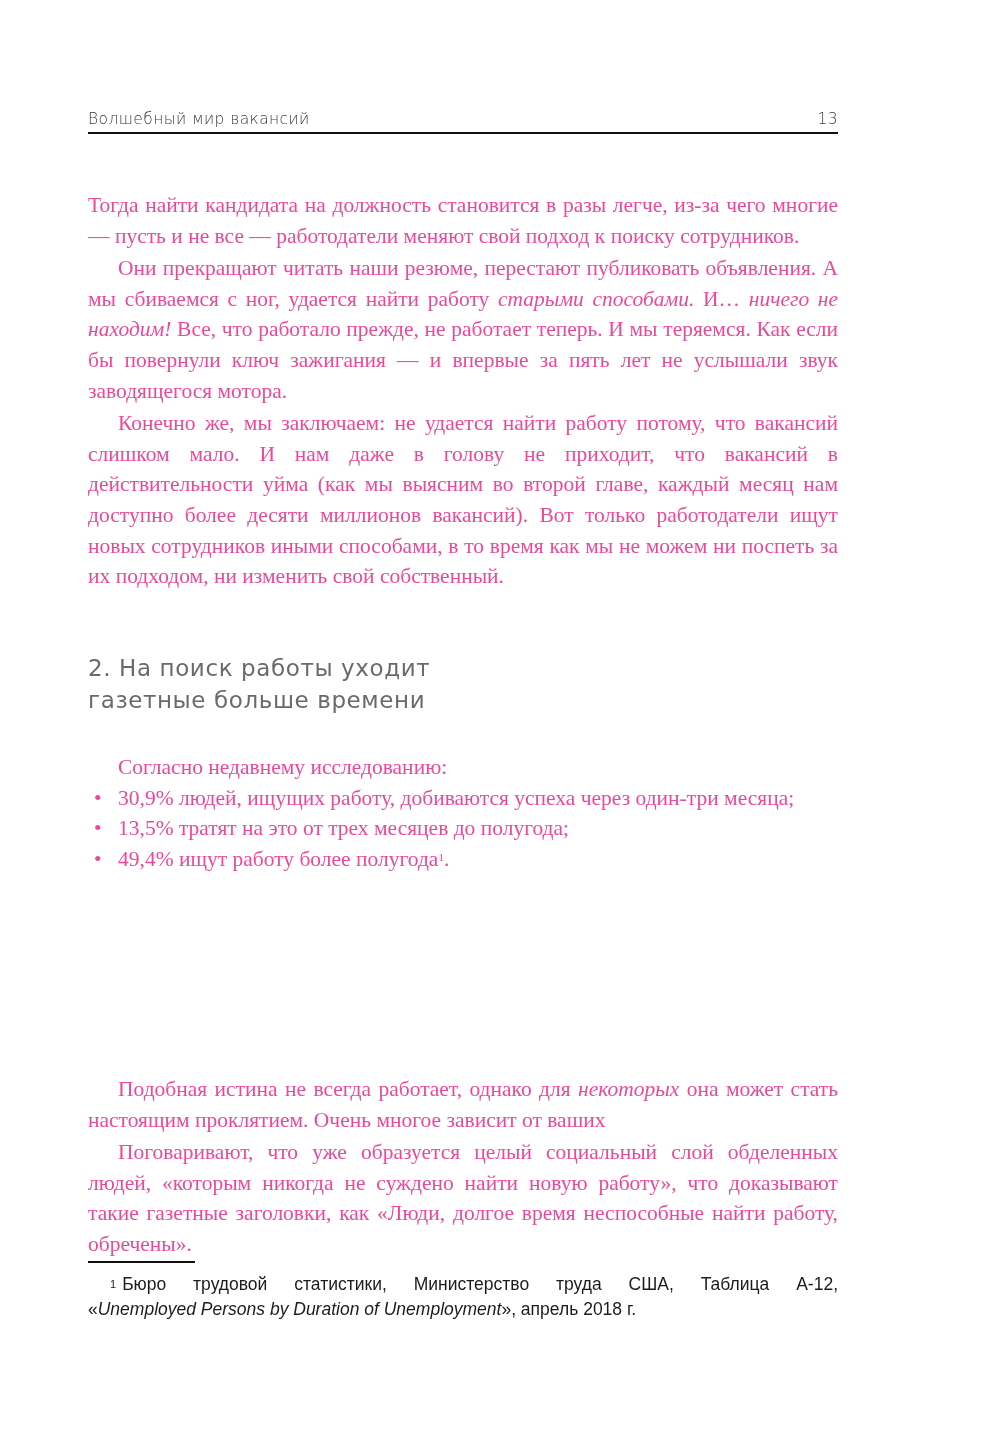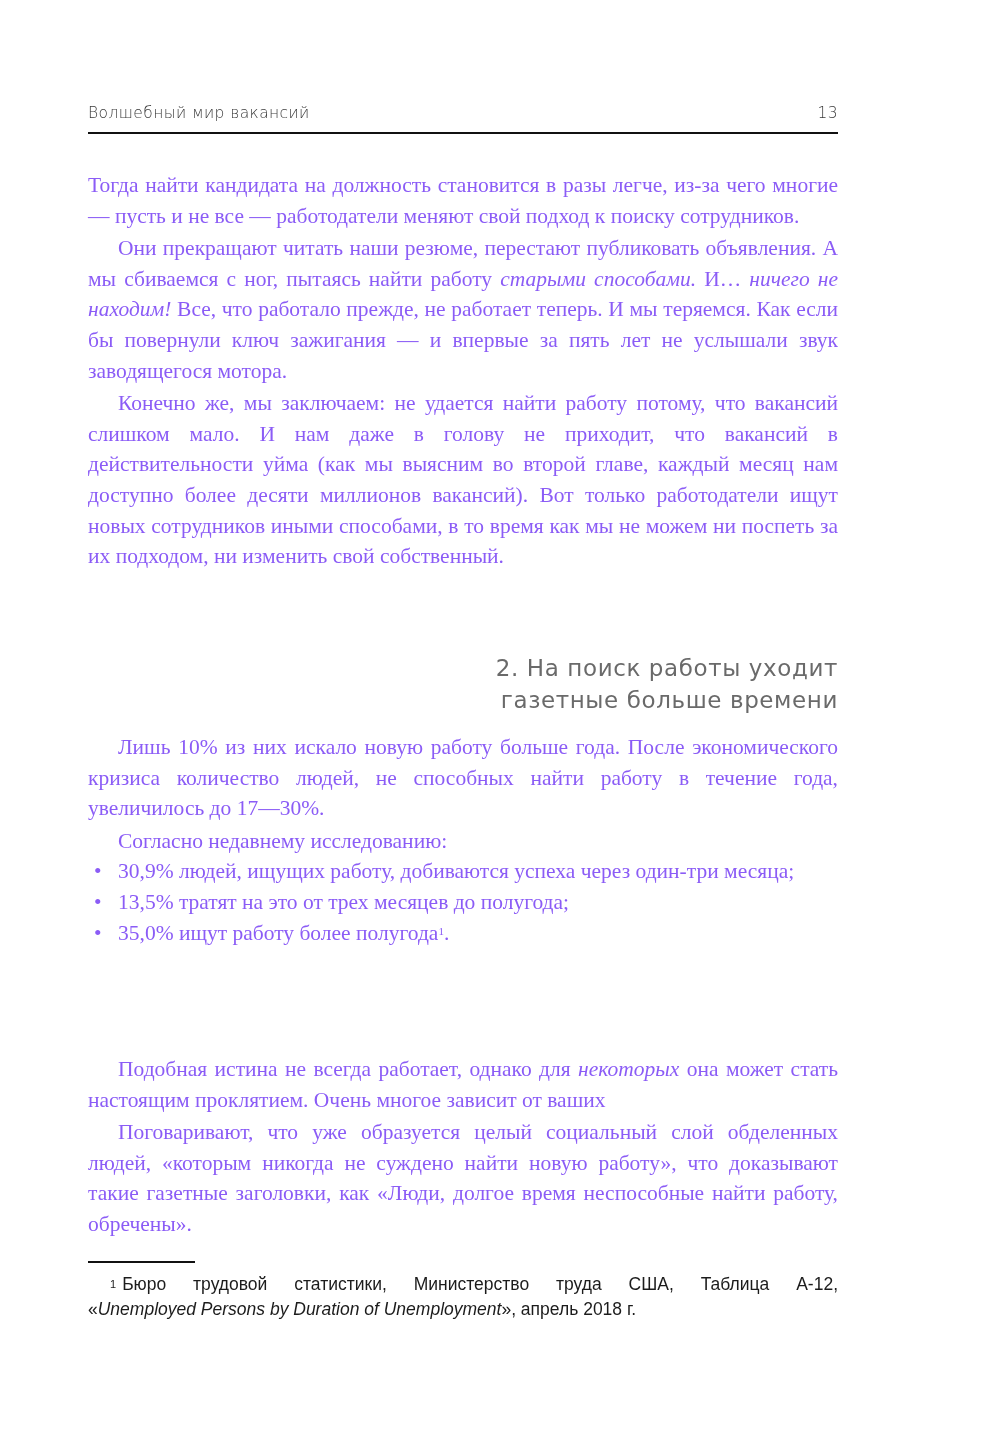"Волшебный мир вакансий" .running-header { align-items: flex-start -> flex-end }
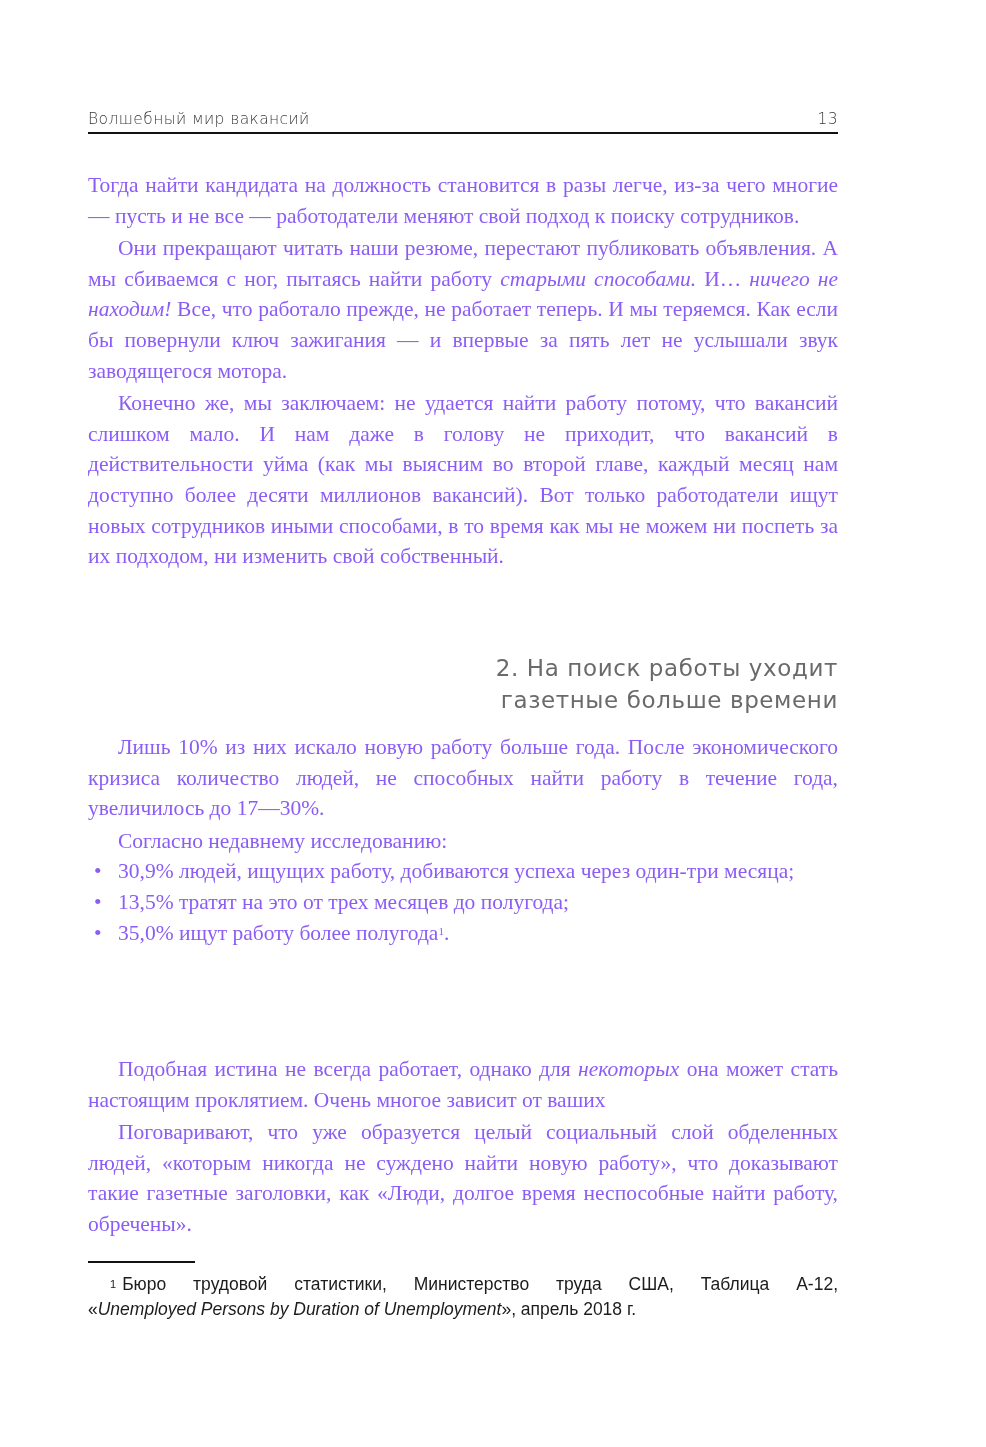"Тогда найти кандидата на должность" .body-text { color: #8b5cf6 -> #ec4899; margin-top: none -> 20px }
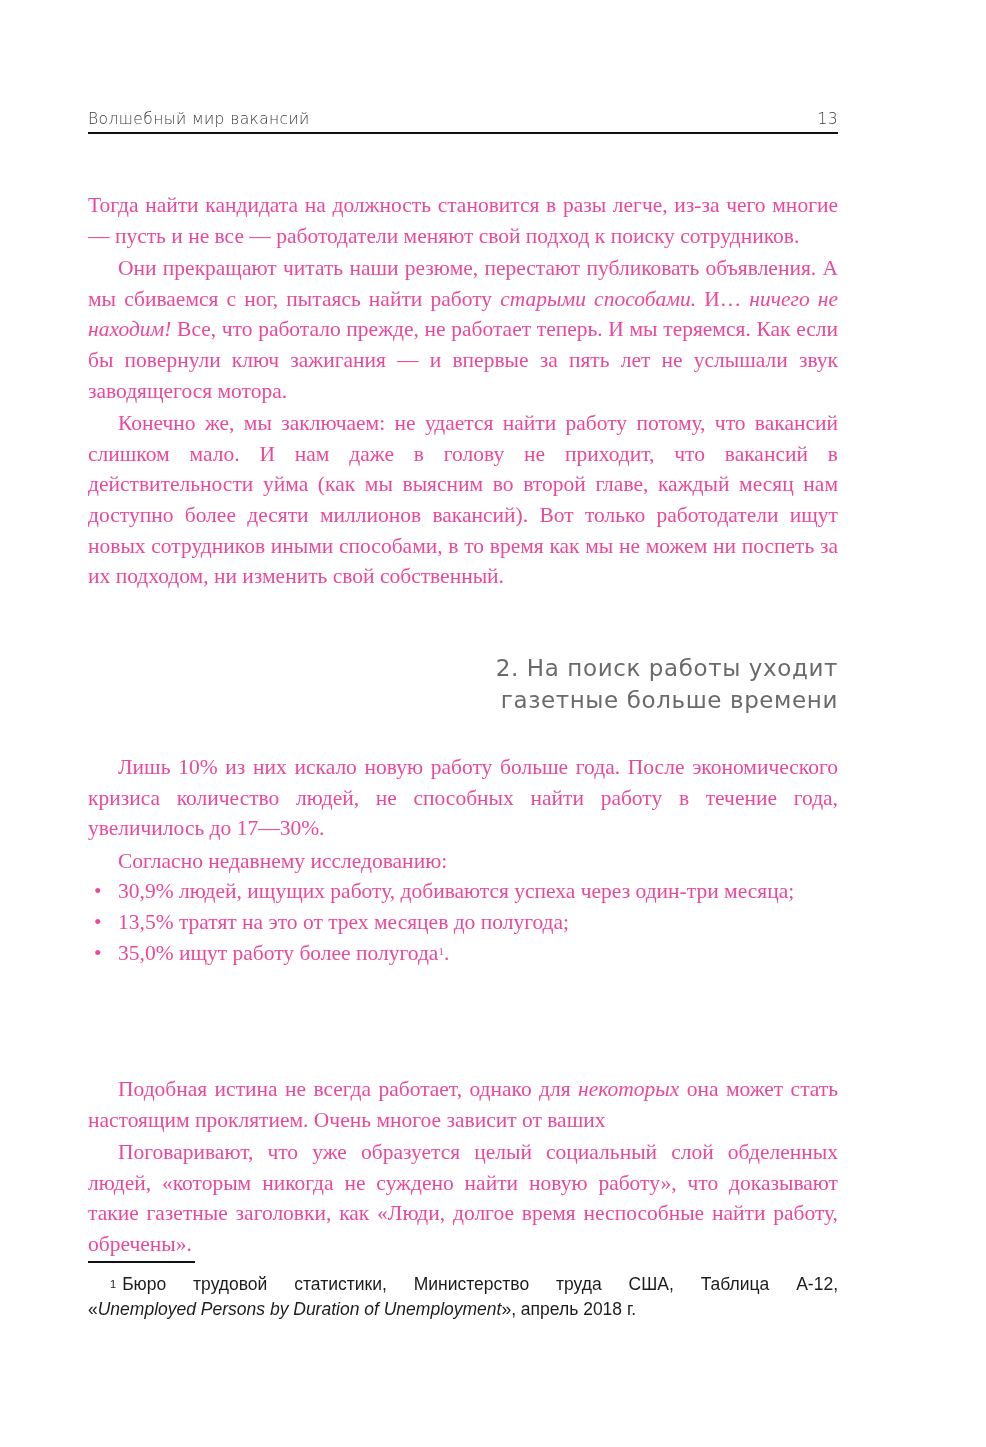"Они прекращают читать наши резюме," span { text: пытаясь -> удается }
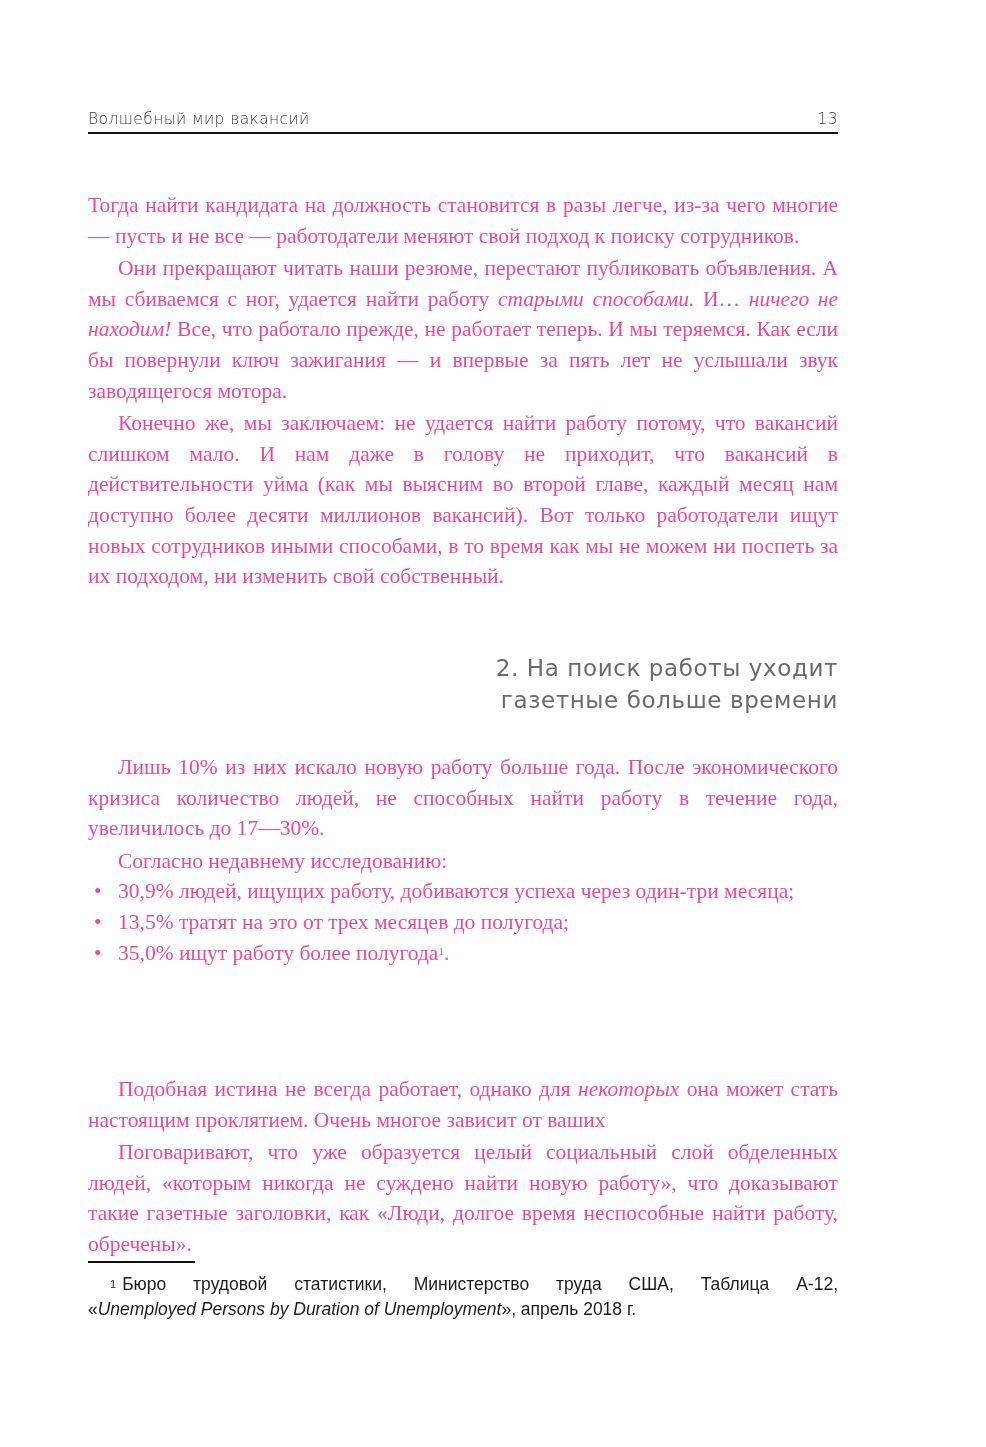"2. На поиск работы уходит" .section-title { text-align: right -> left }
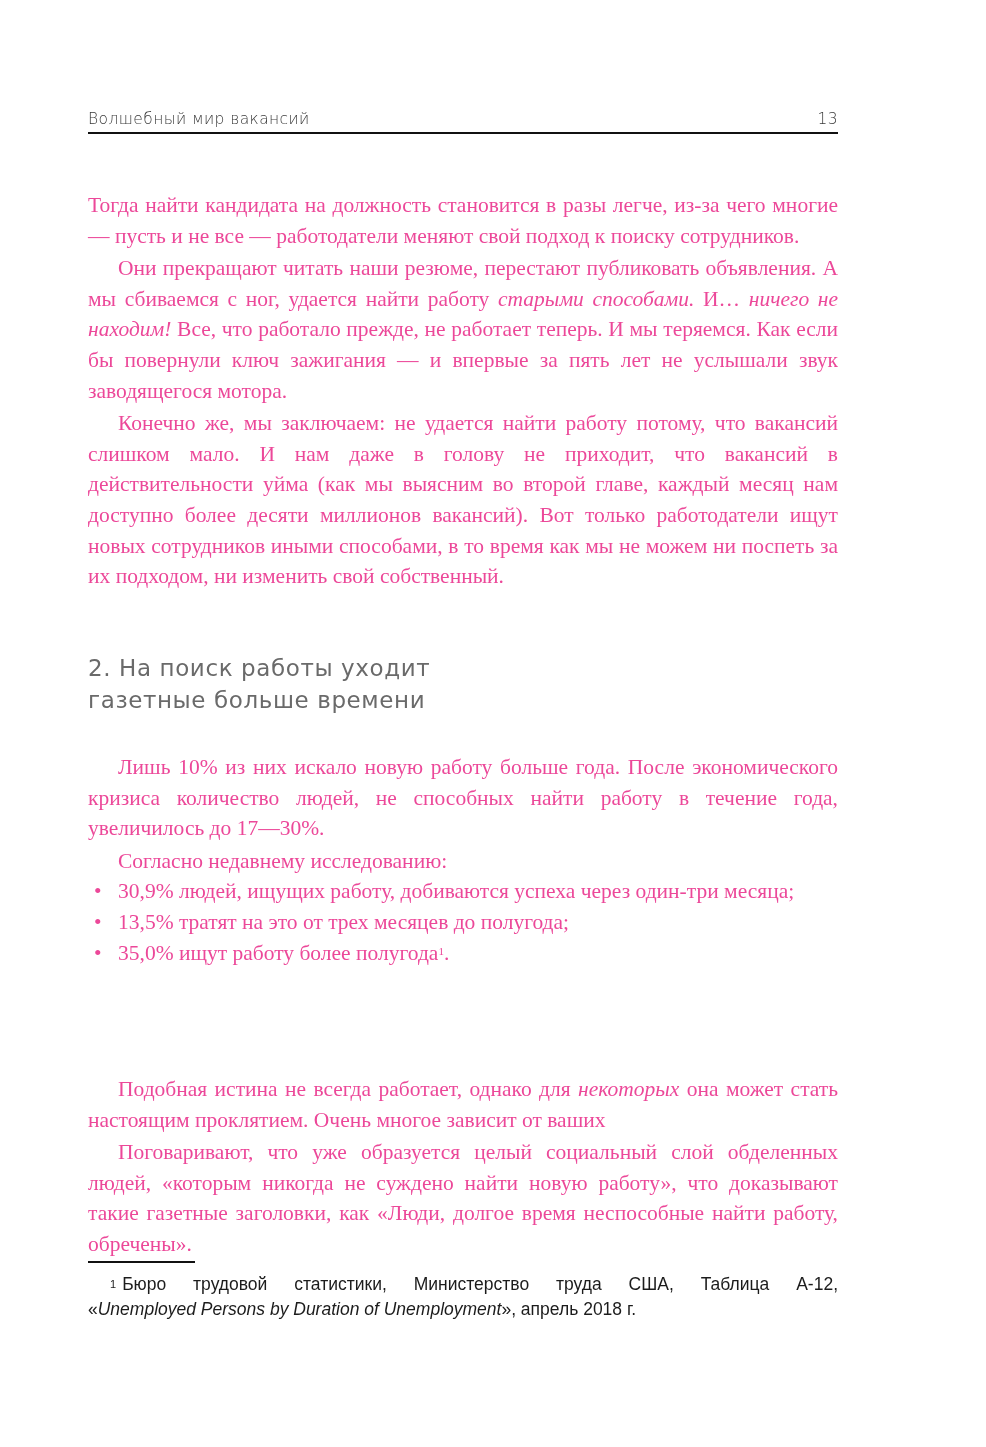"Лишь 10% из них искало" p.para { html: <p>Лишь 10% из них искало новую работу больше года. После экономического кризиса количество людей, не способных найти работу в течение года, увеличилось до 17—30%.</p> -> none }
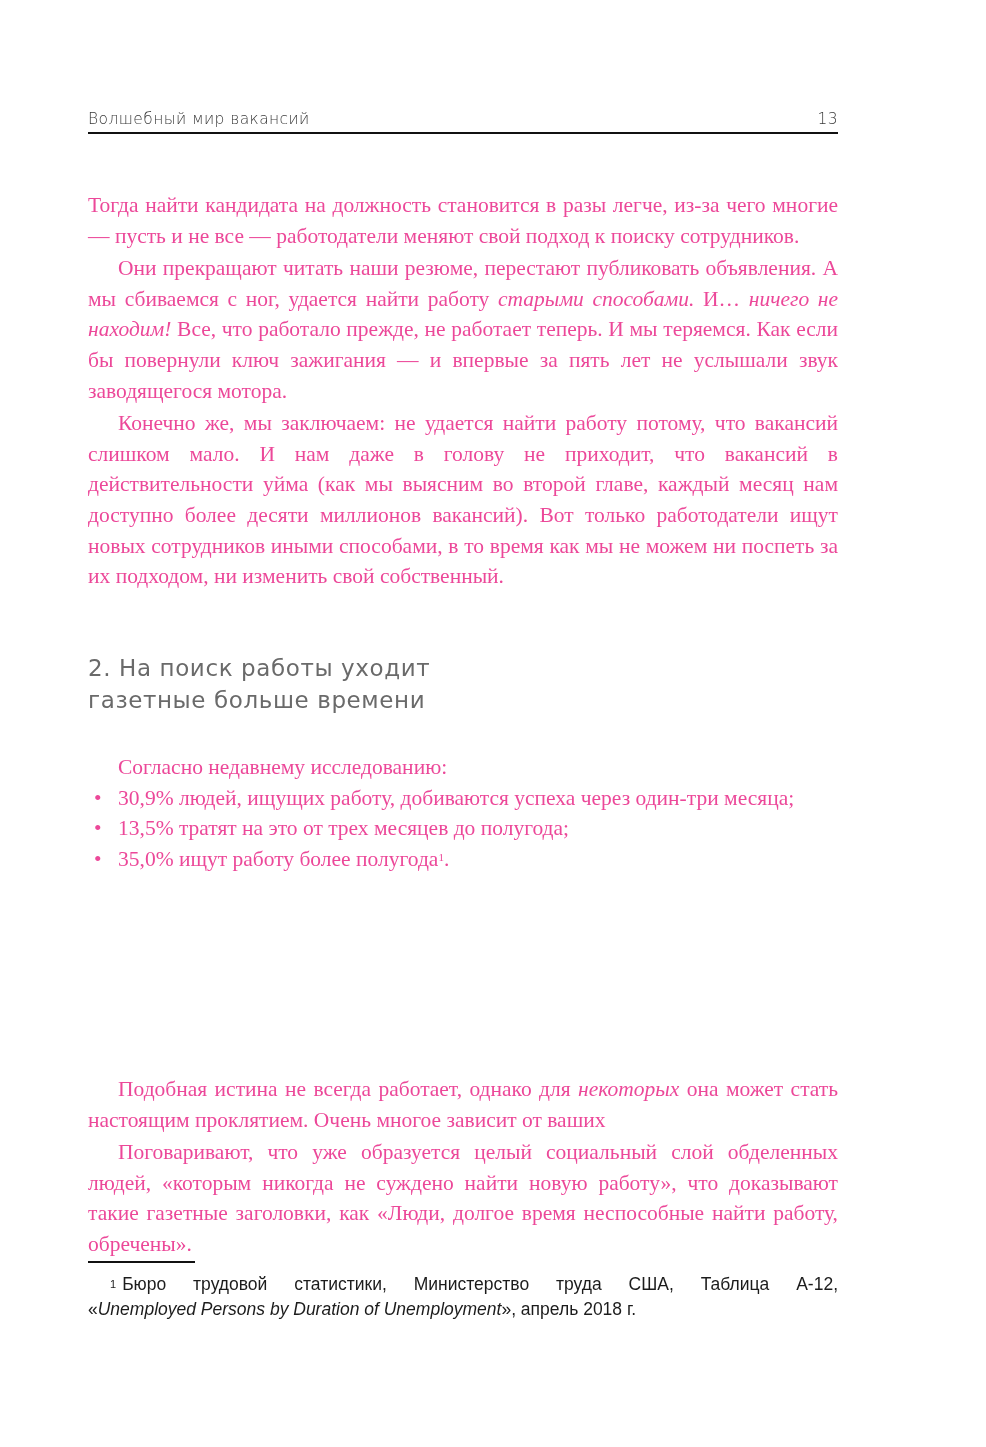"35,0% ищут работу более полугода" span { text: 35,0% -> 49,4% }
